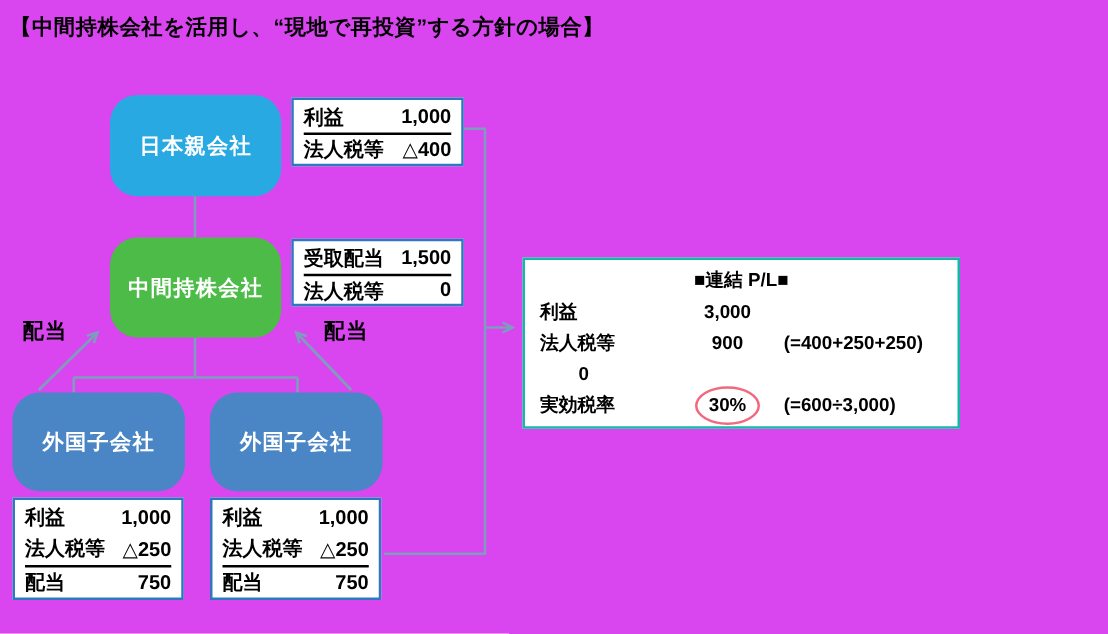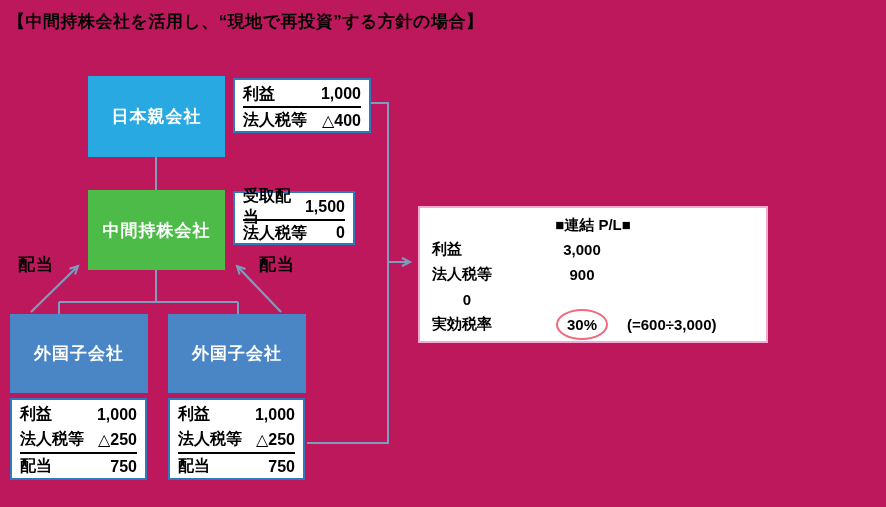"【中間持株会社を活用し、“現地で再投資”する方針の場合】" .canvas { background: #be185d -> #d946ef }
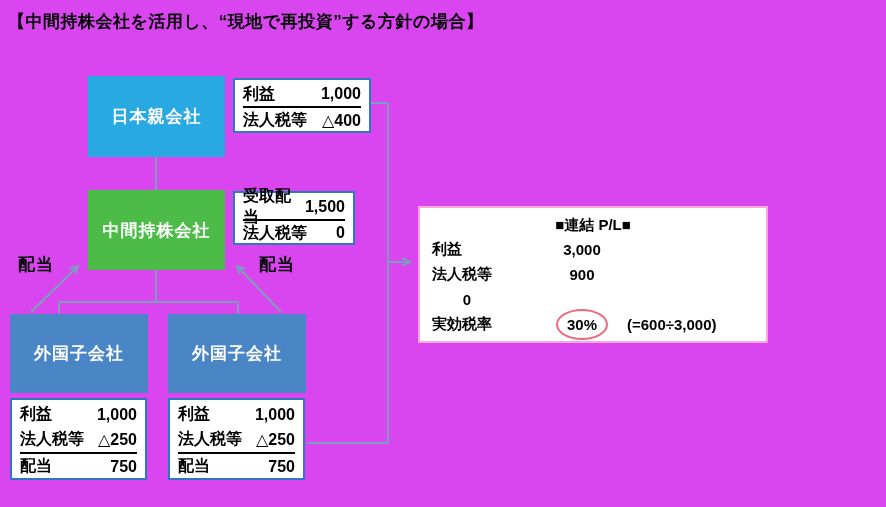"日本親会社" .org-box { border-radius: none -> 22px }
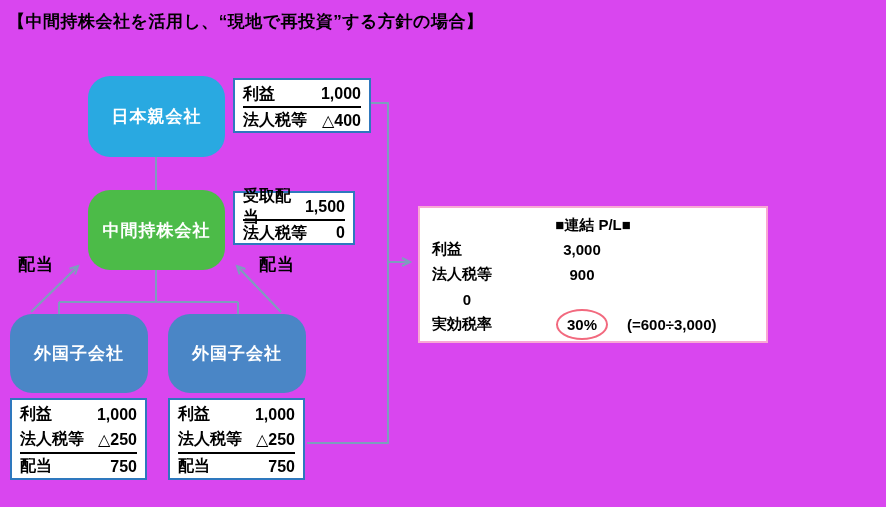"受取配当" .pl-holding { width: 122px -> 138px }
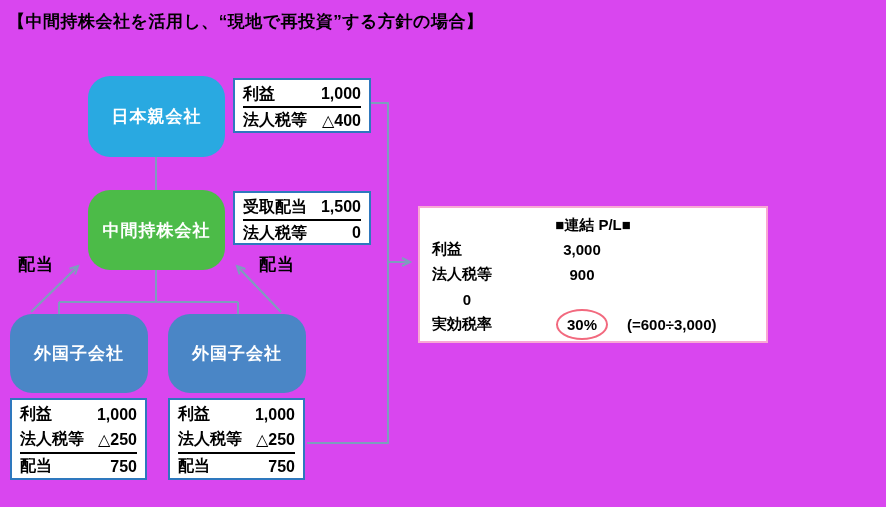"■連結 P/L■" .consol { border: 2px solid #f9a8d4 -> 2px solid #14b8a6 }
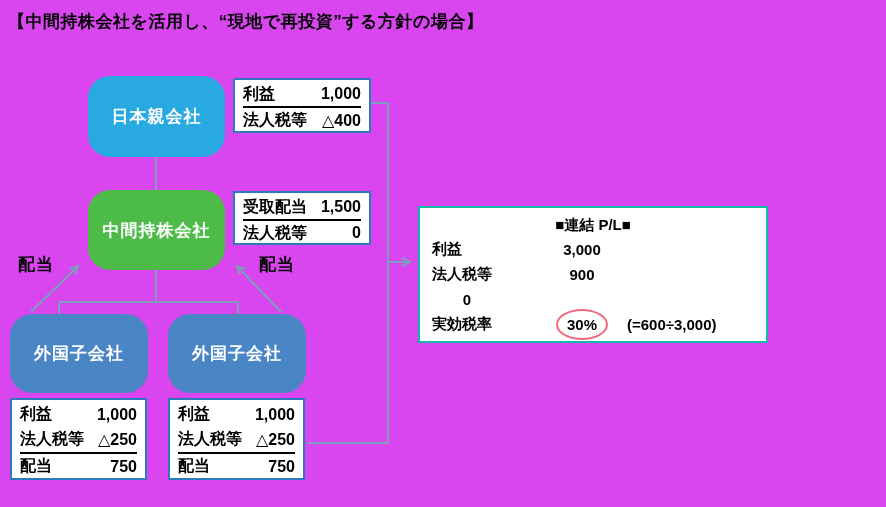"(=400+250+250)" span.c-note { html: none -> <span>(=400+250+250)</span> }
